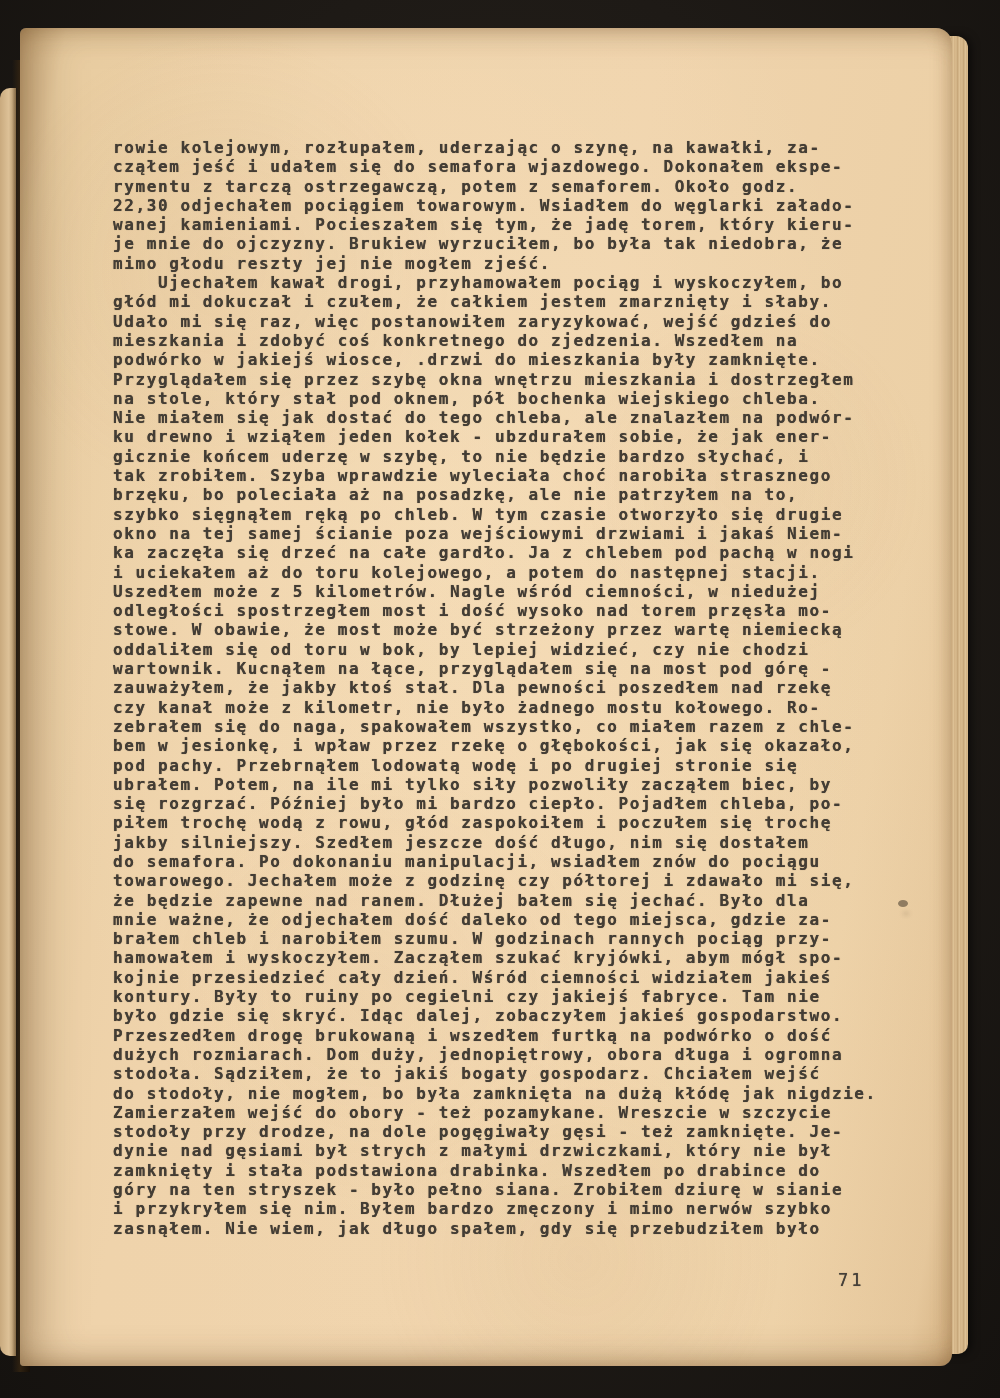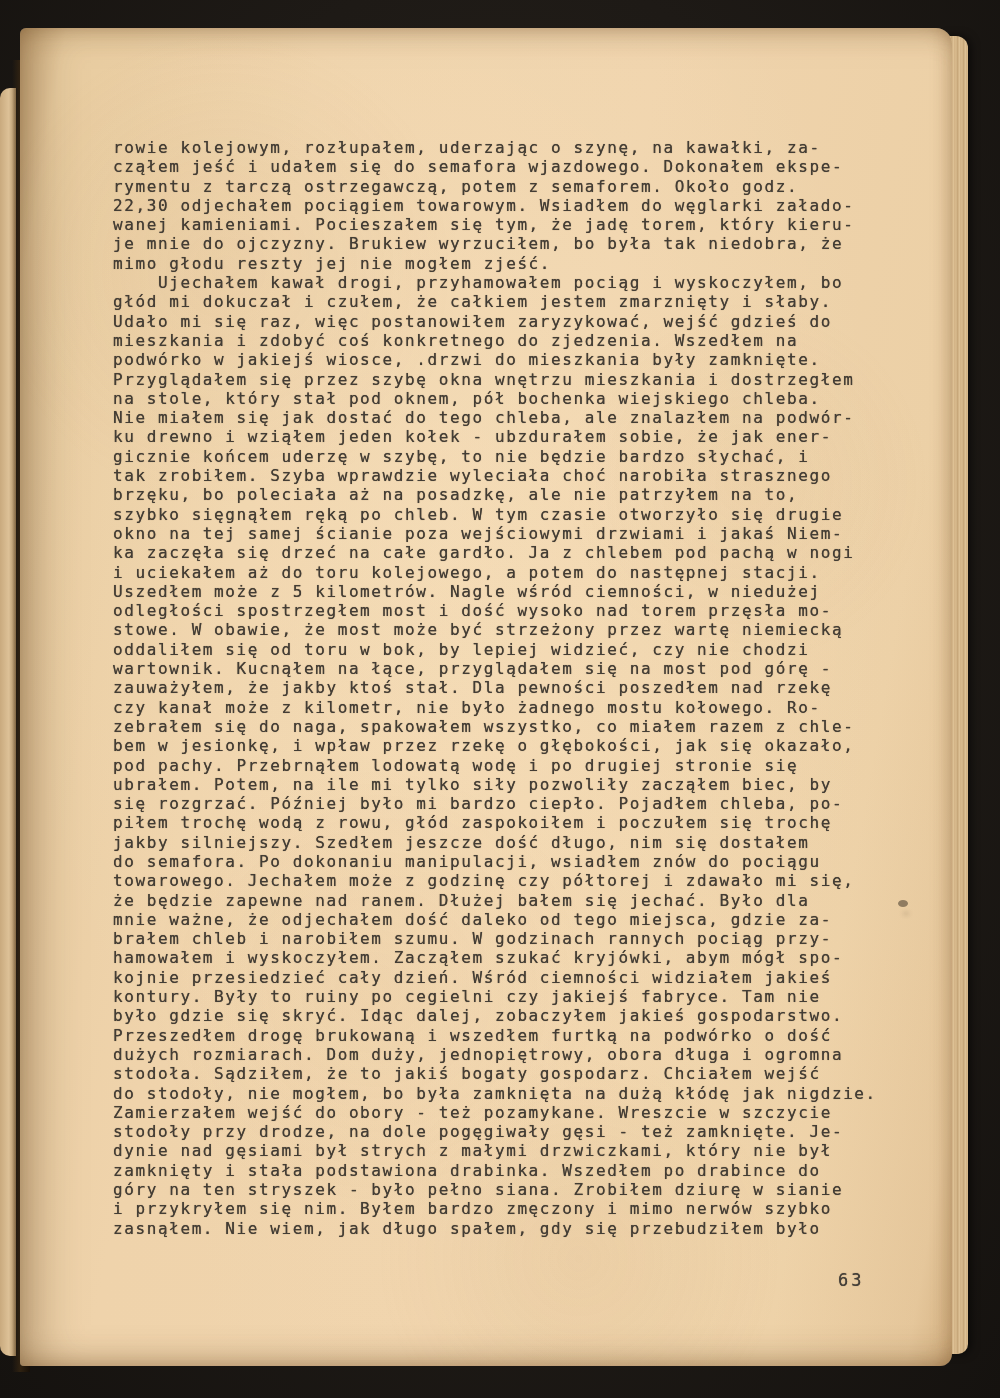"rowie kolejowym, rozłupałem, uderzając o" .text-block { font-weight: none -> bold }
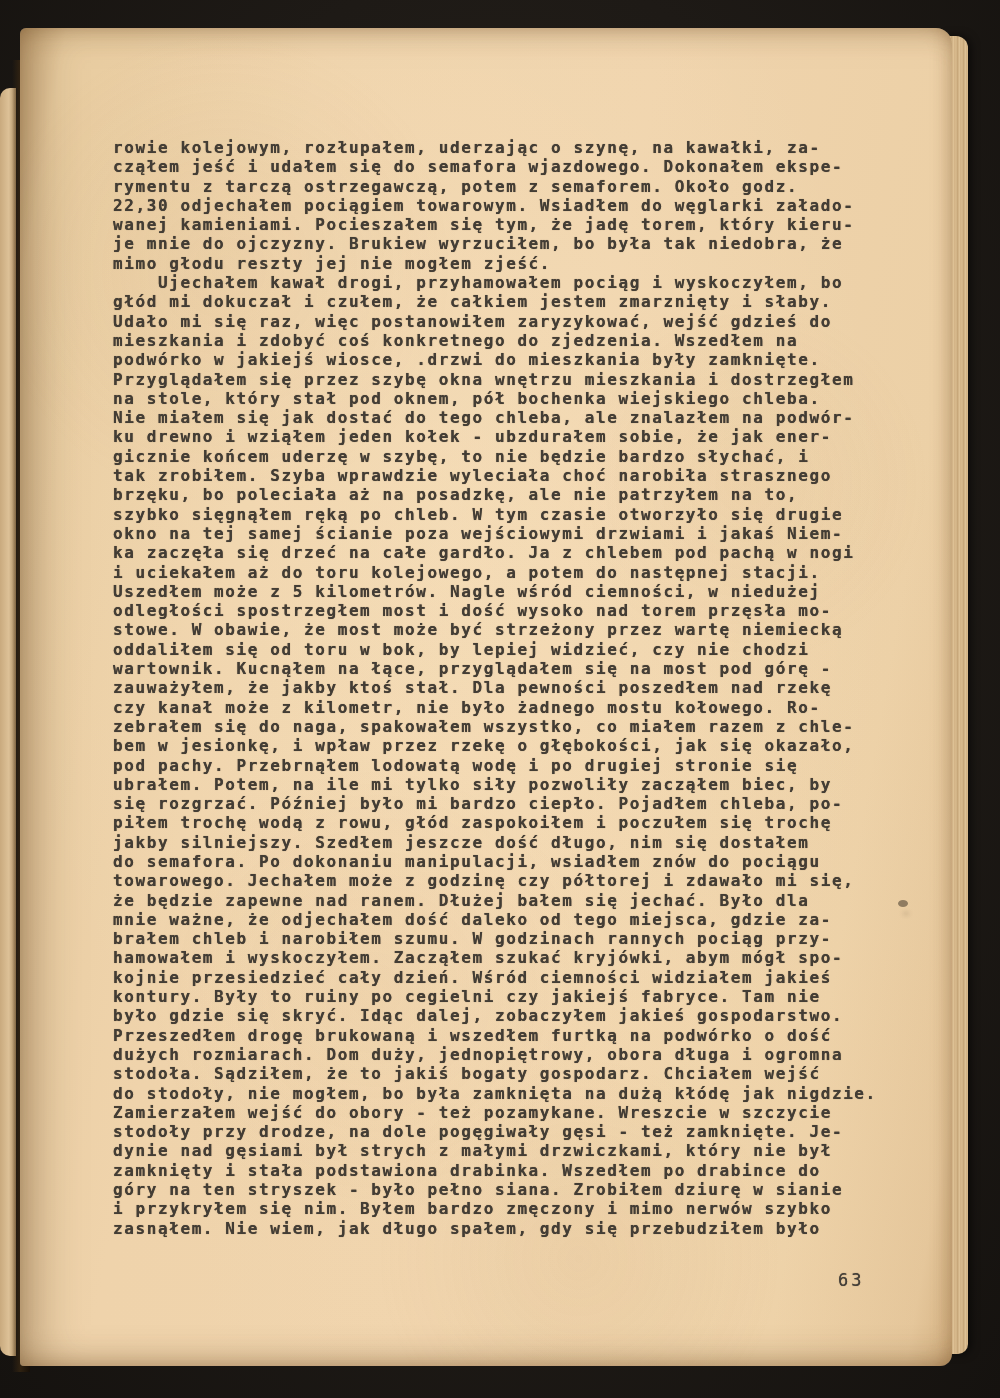"63" div.page-number { text: 63 -> 71 }
